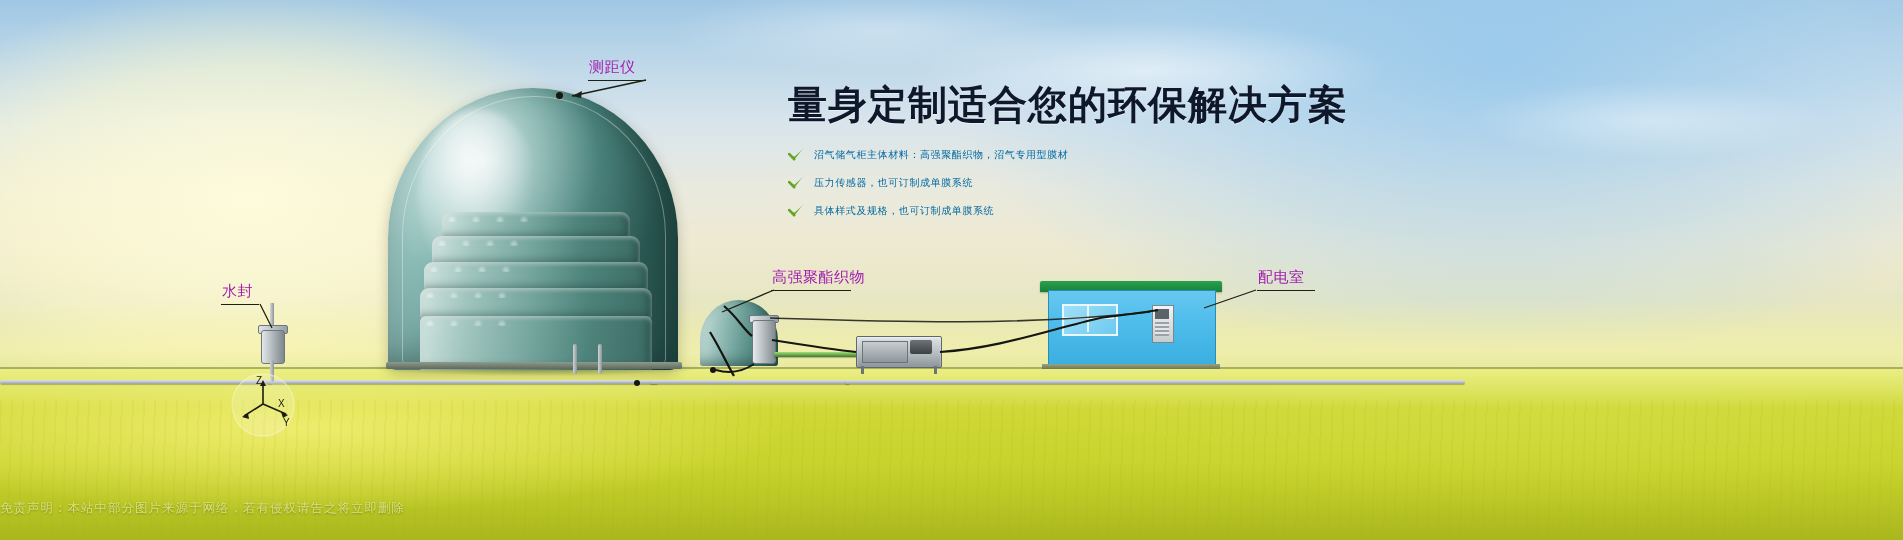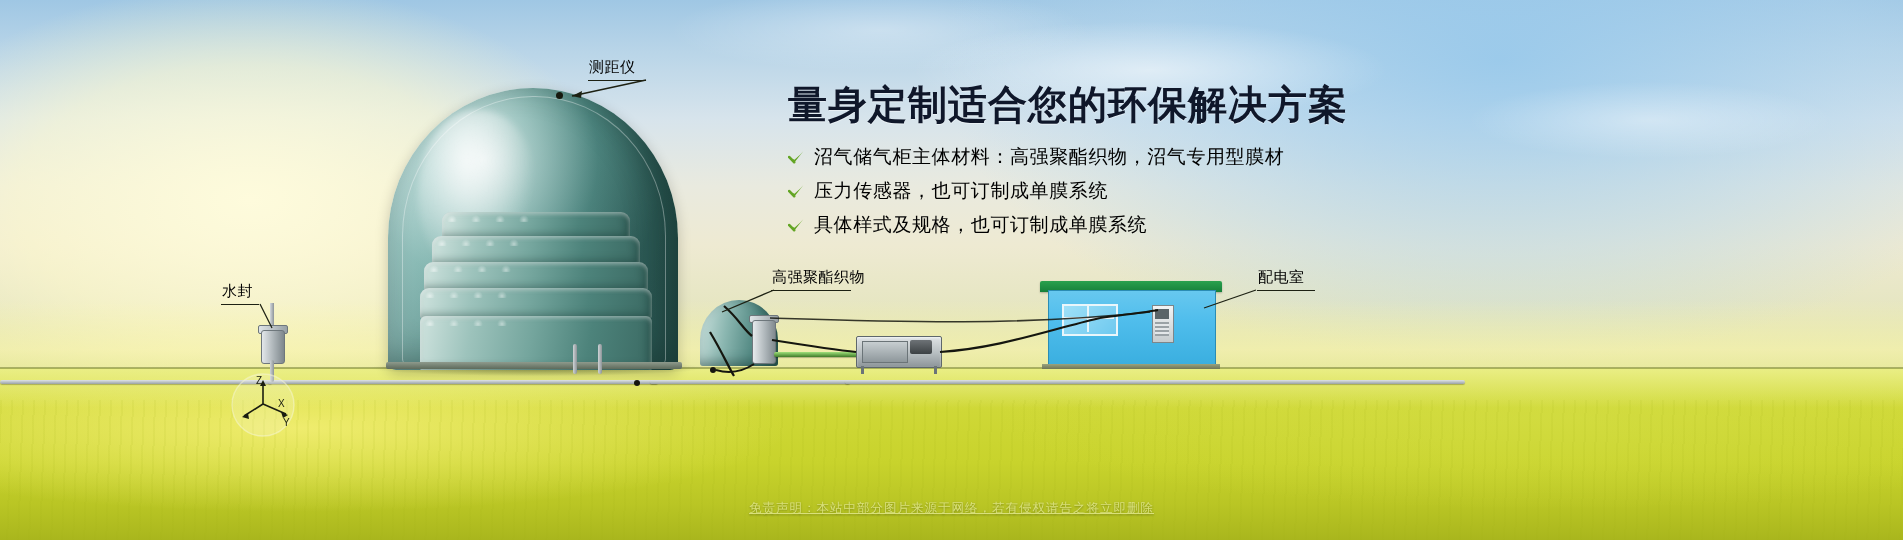"测距仪" .callout { color: #000000 -> #a21caf }
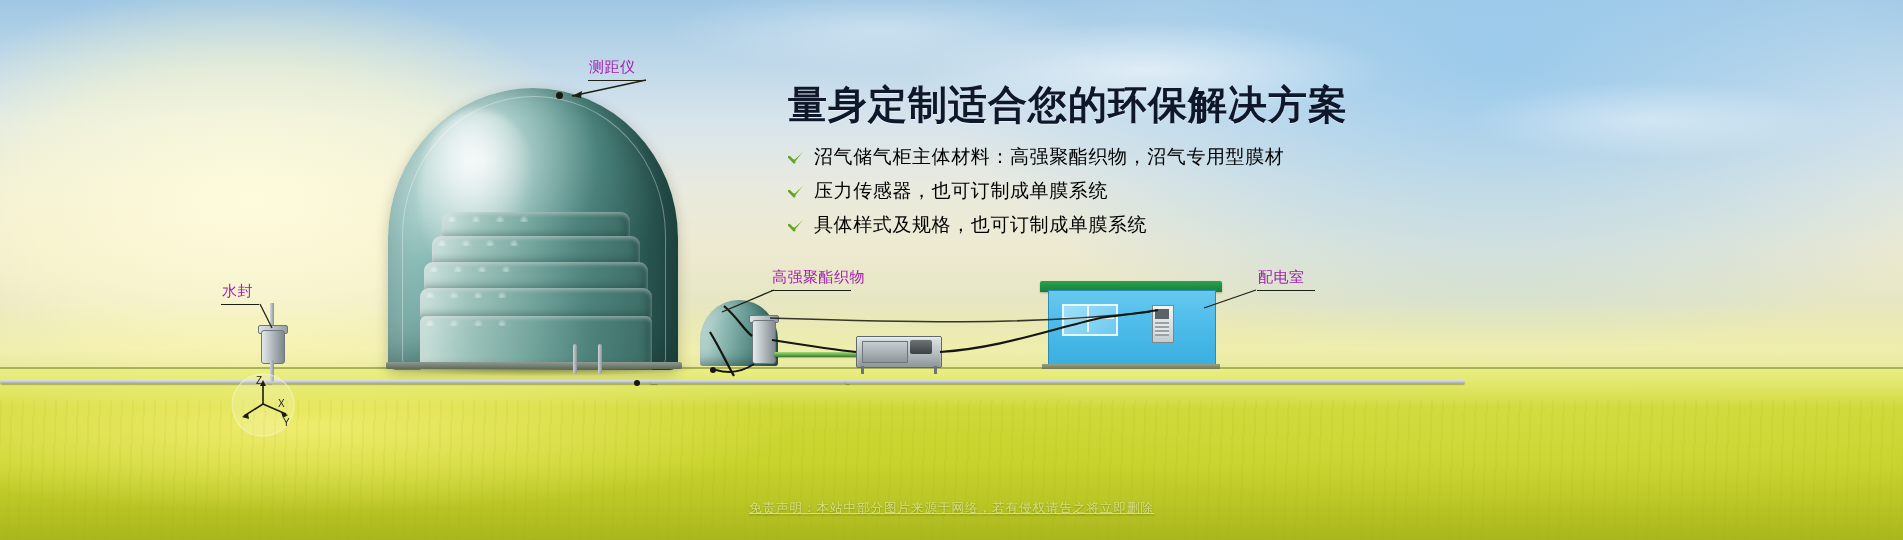"沼气储气柜主体材料：高强聚酯织物，沼气专用型膜材" .feat-text { color: #000000 -> #0369a1; font-size: 19px -> 10px }
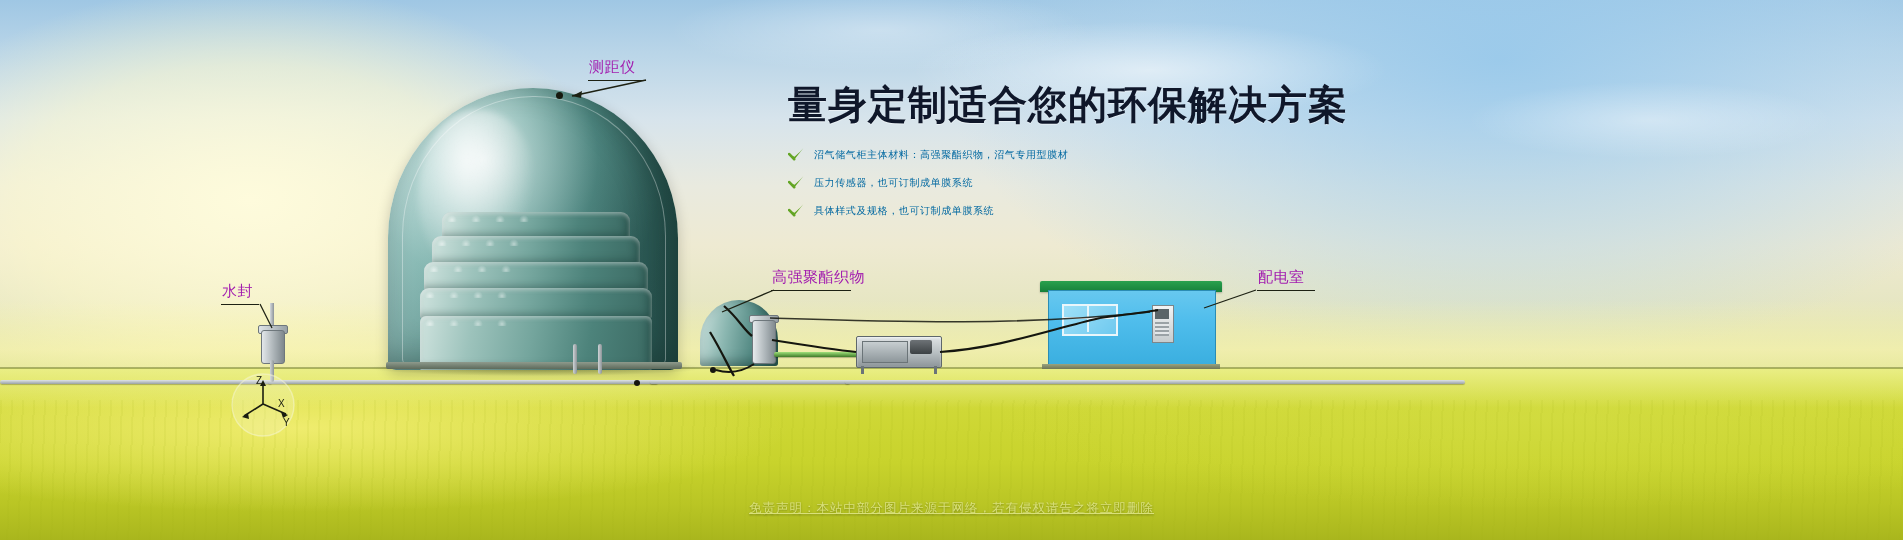"免责声明：本站中部分图片来源于网络，若有侵权请告之将立即删除" .disclaimer { text-align: center -> left; text-decoration: underline -> none }
